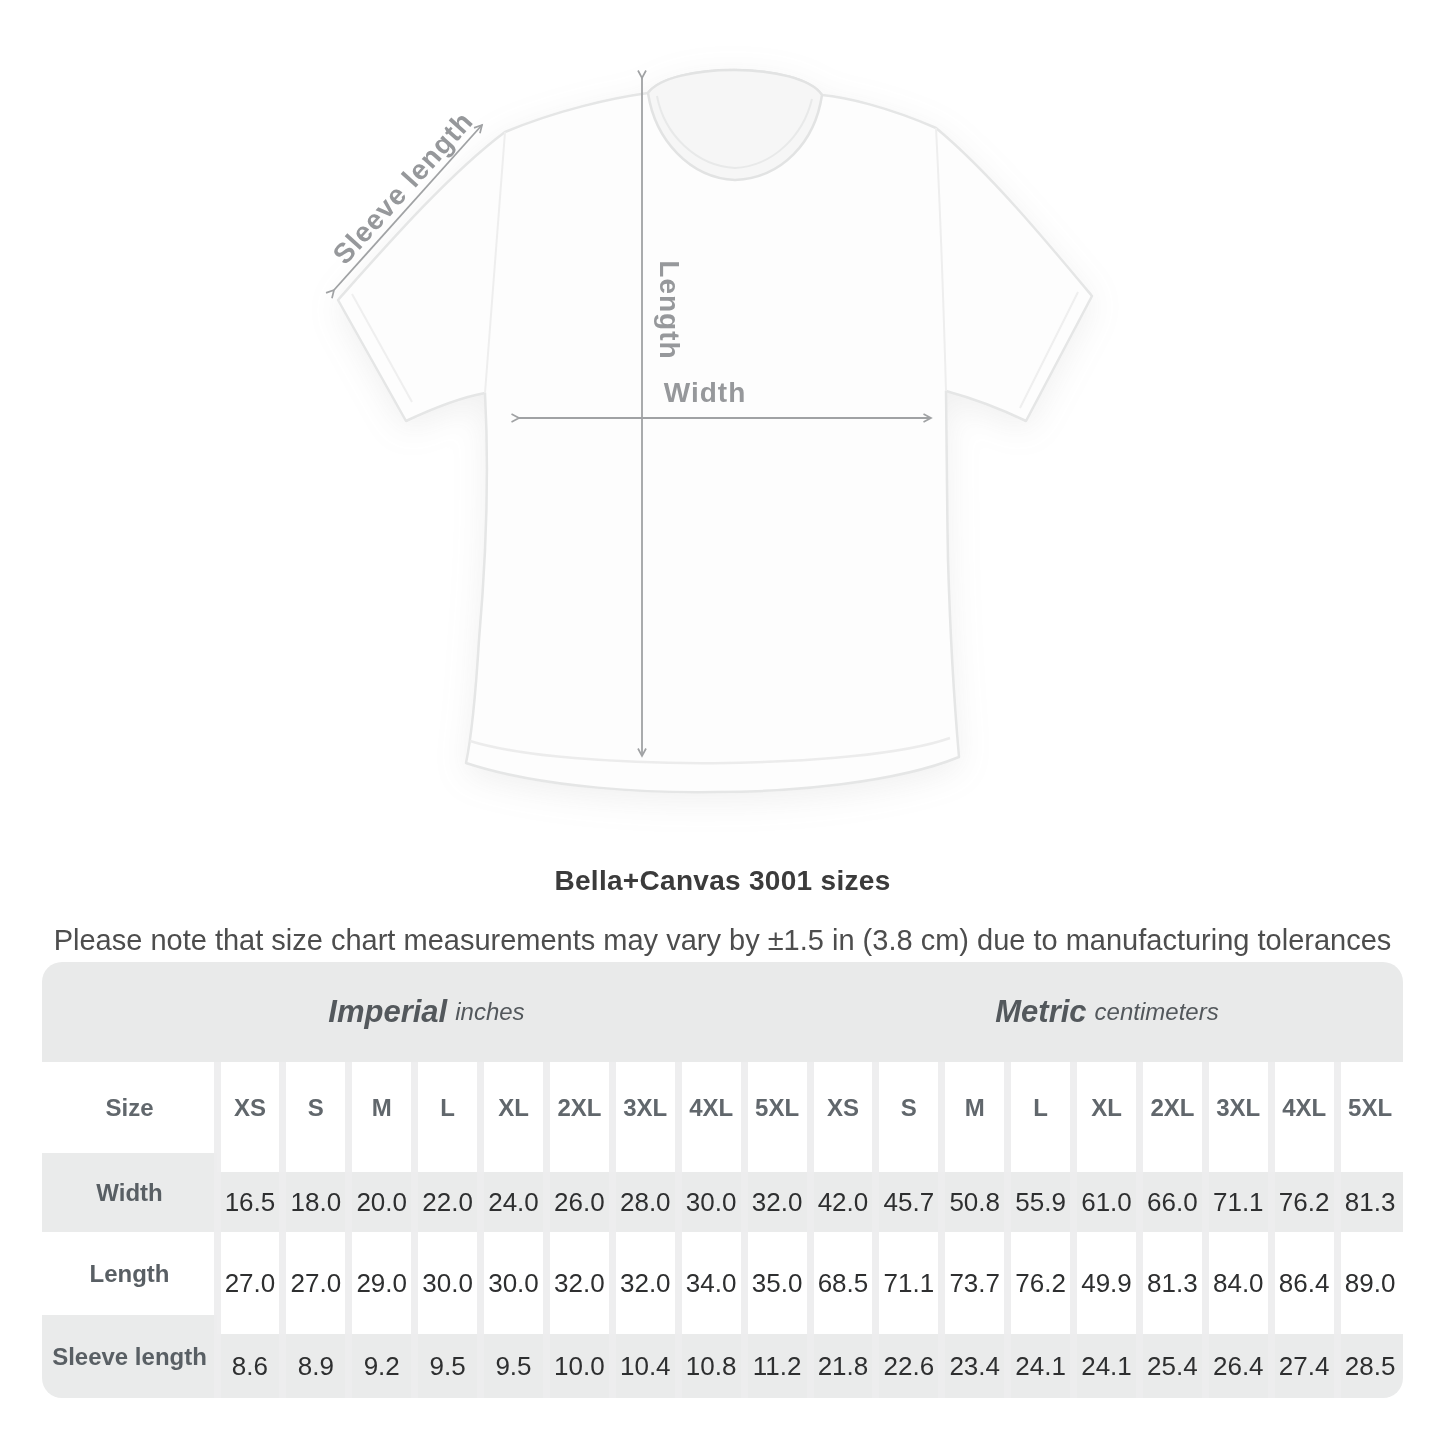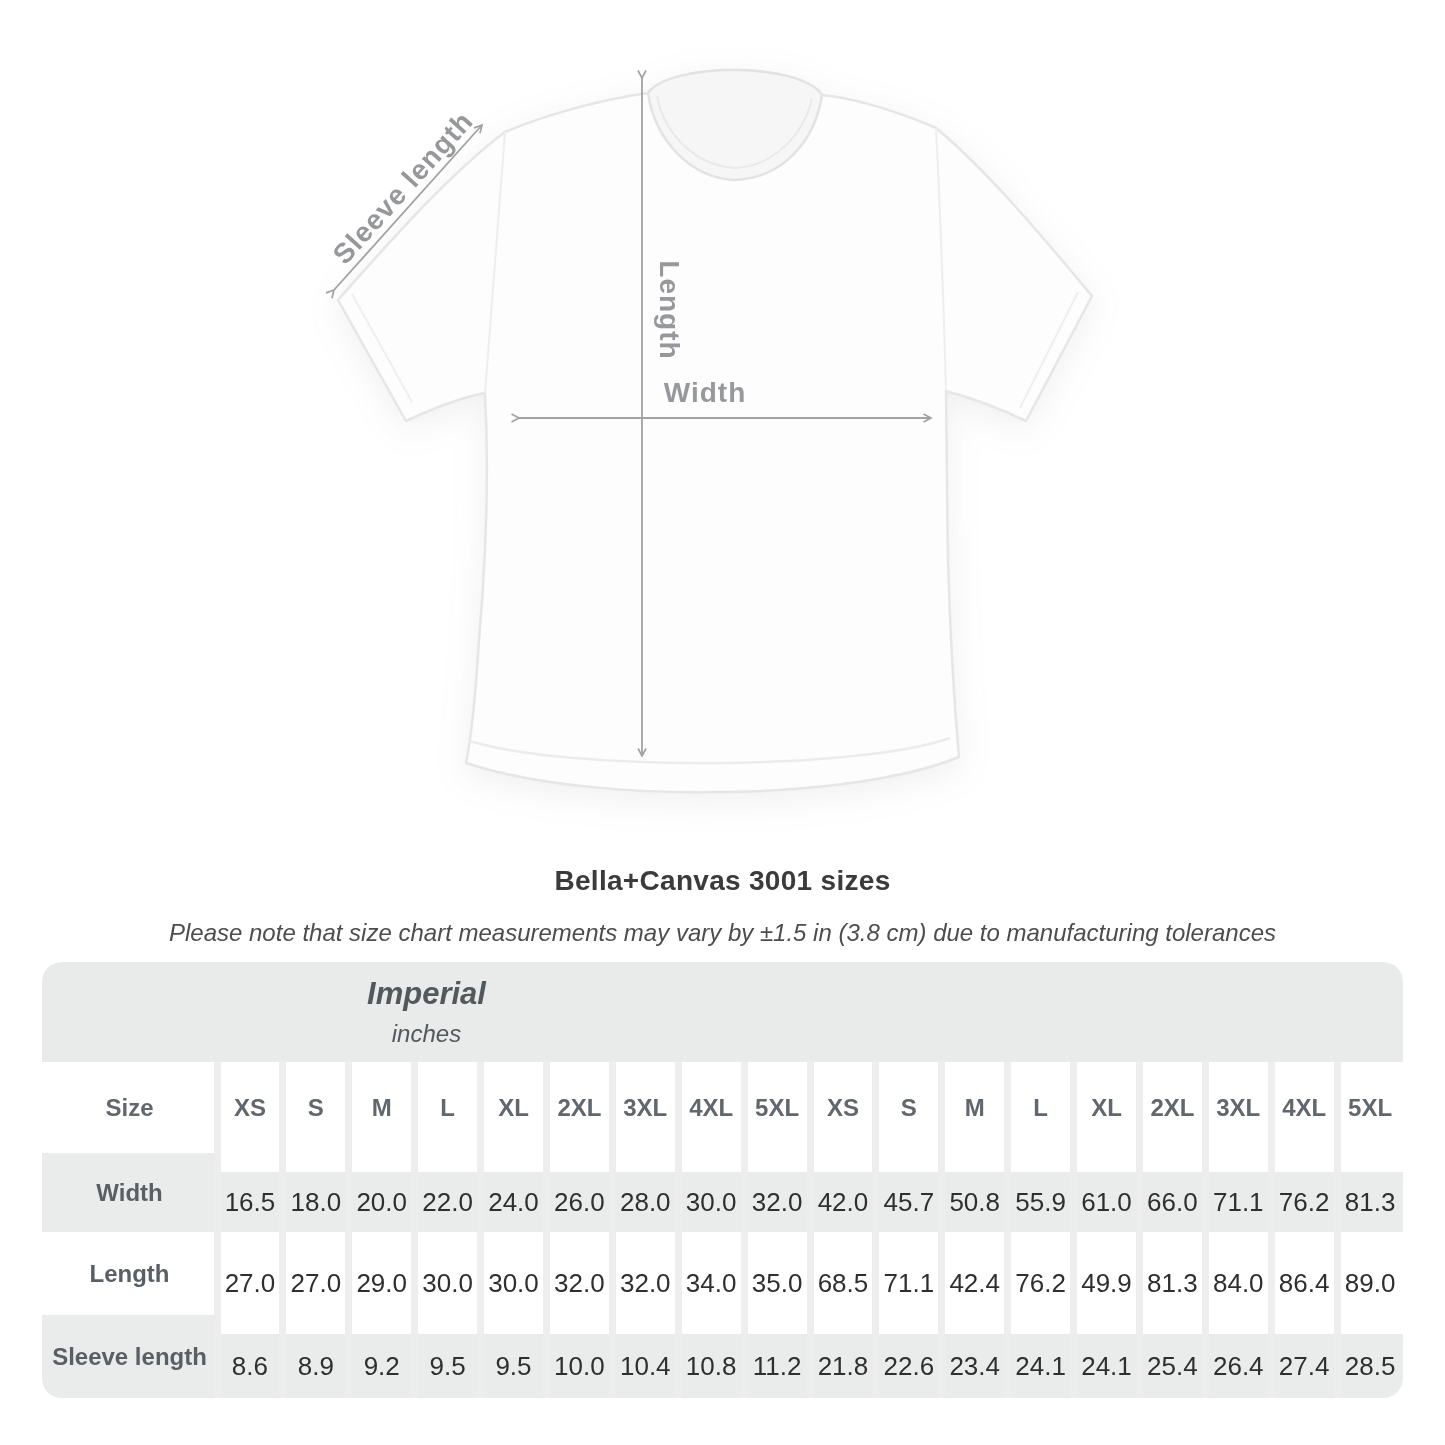"Please note that size chart" .page-note { font-size: 24px -> 29px; font-style: italic -> none }
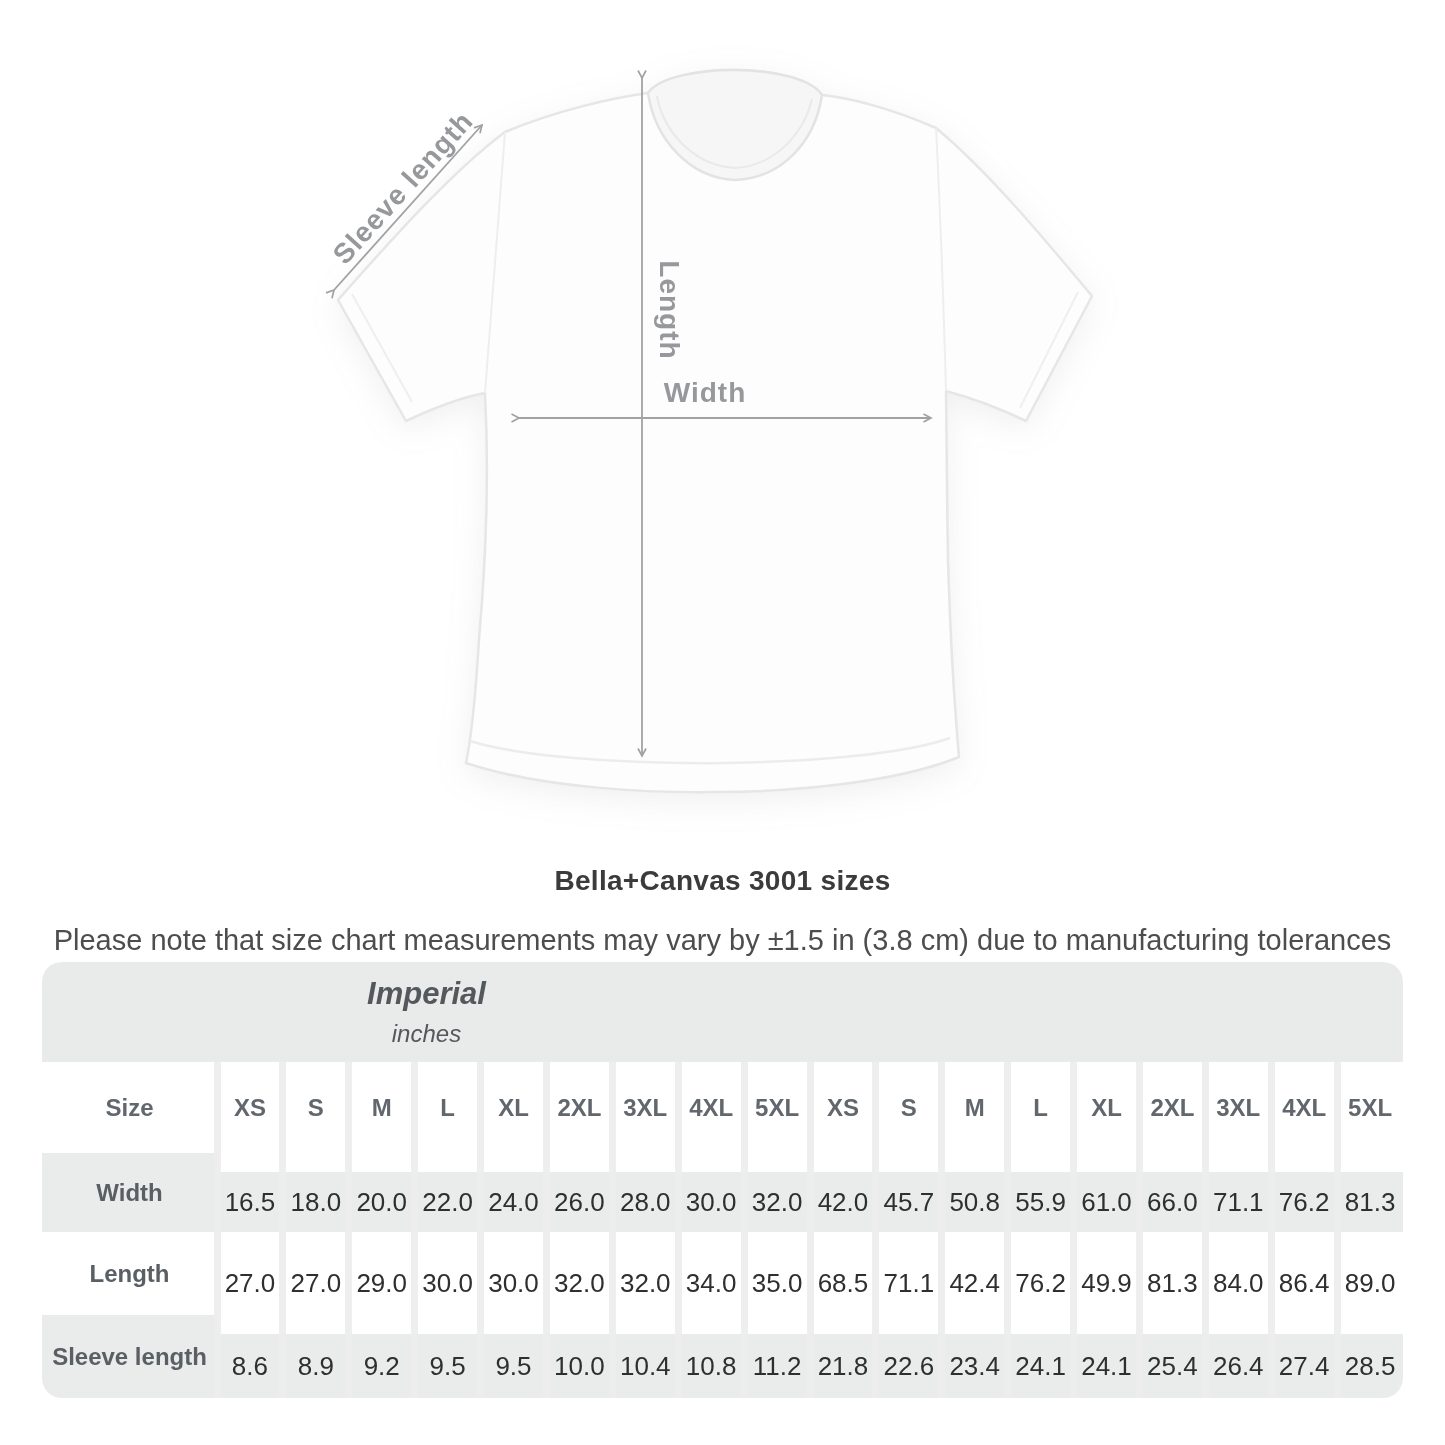"Imperial" .band-half { flex-direction: column -> row }
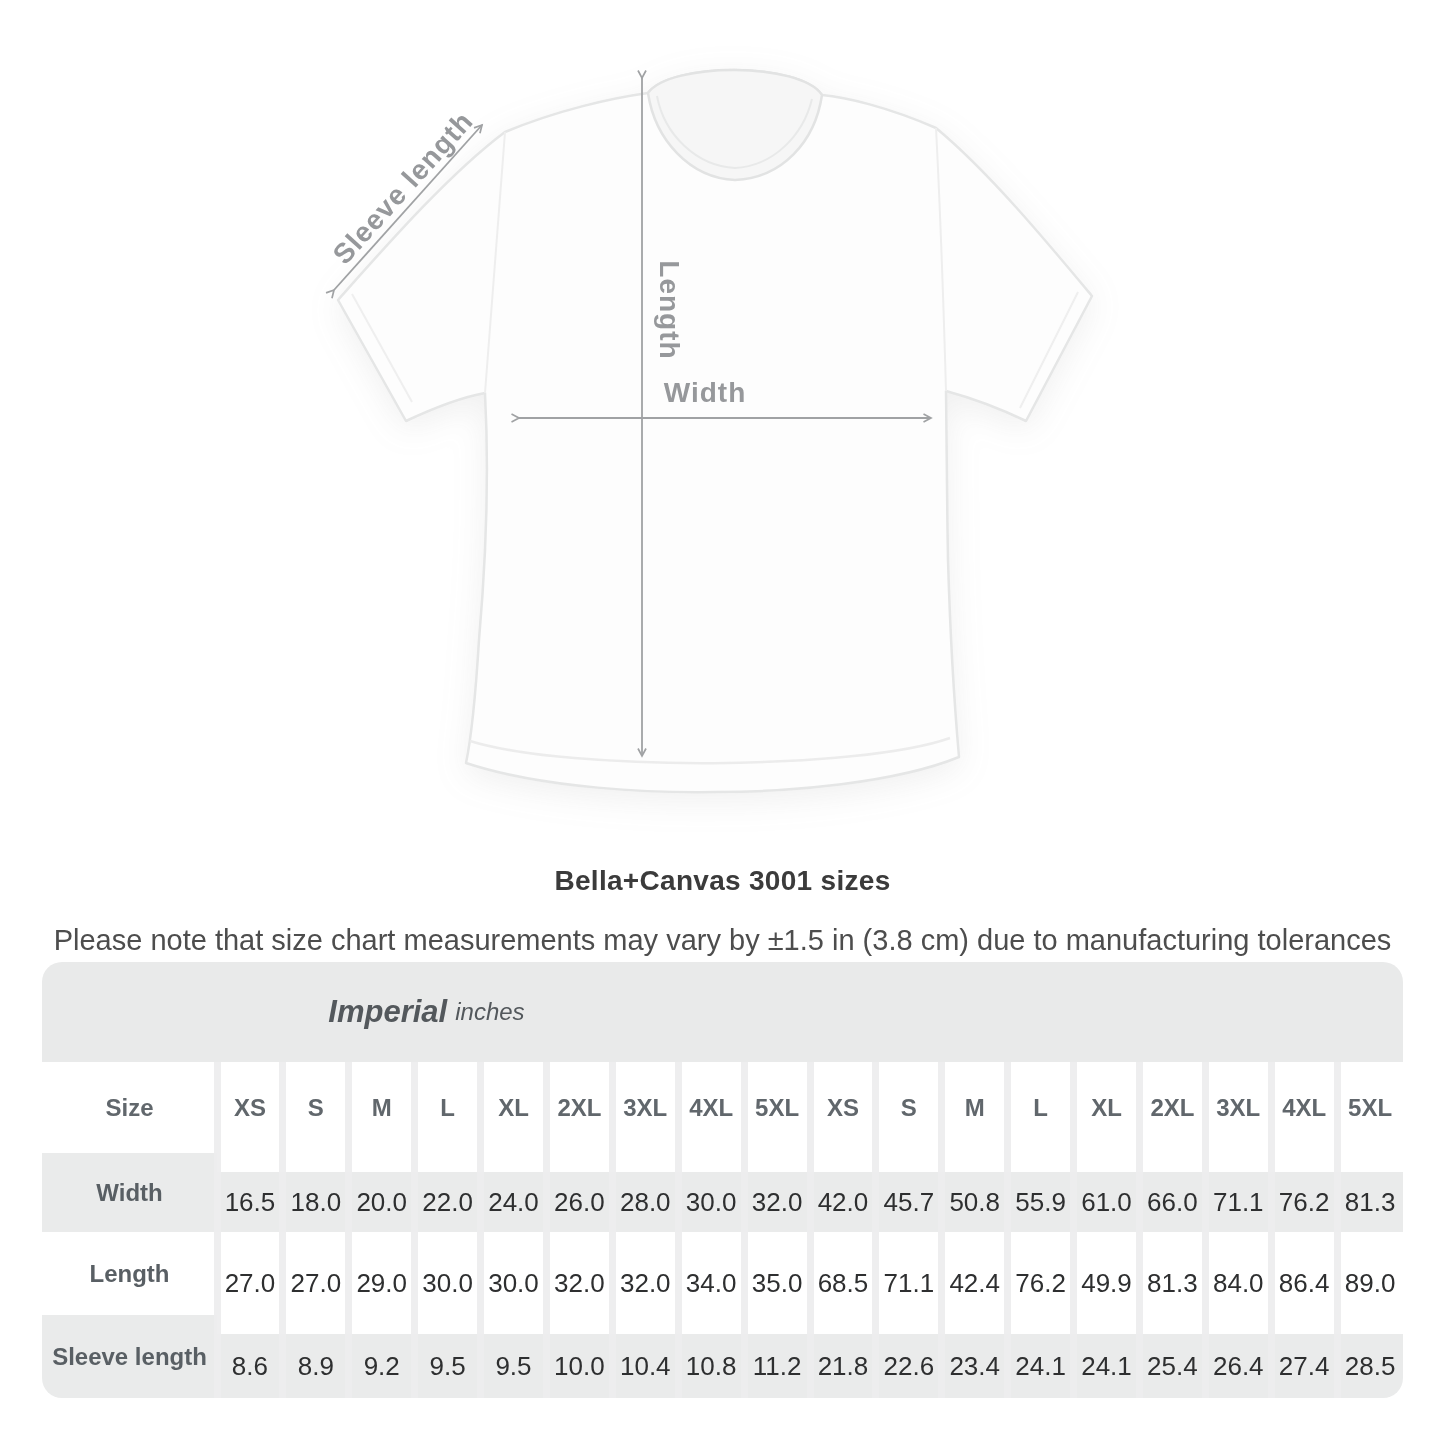"Metric" div.band-half { html: none -> <div> <div>Metric</div> <div>centimeters</div> </div> }
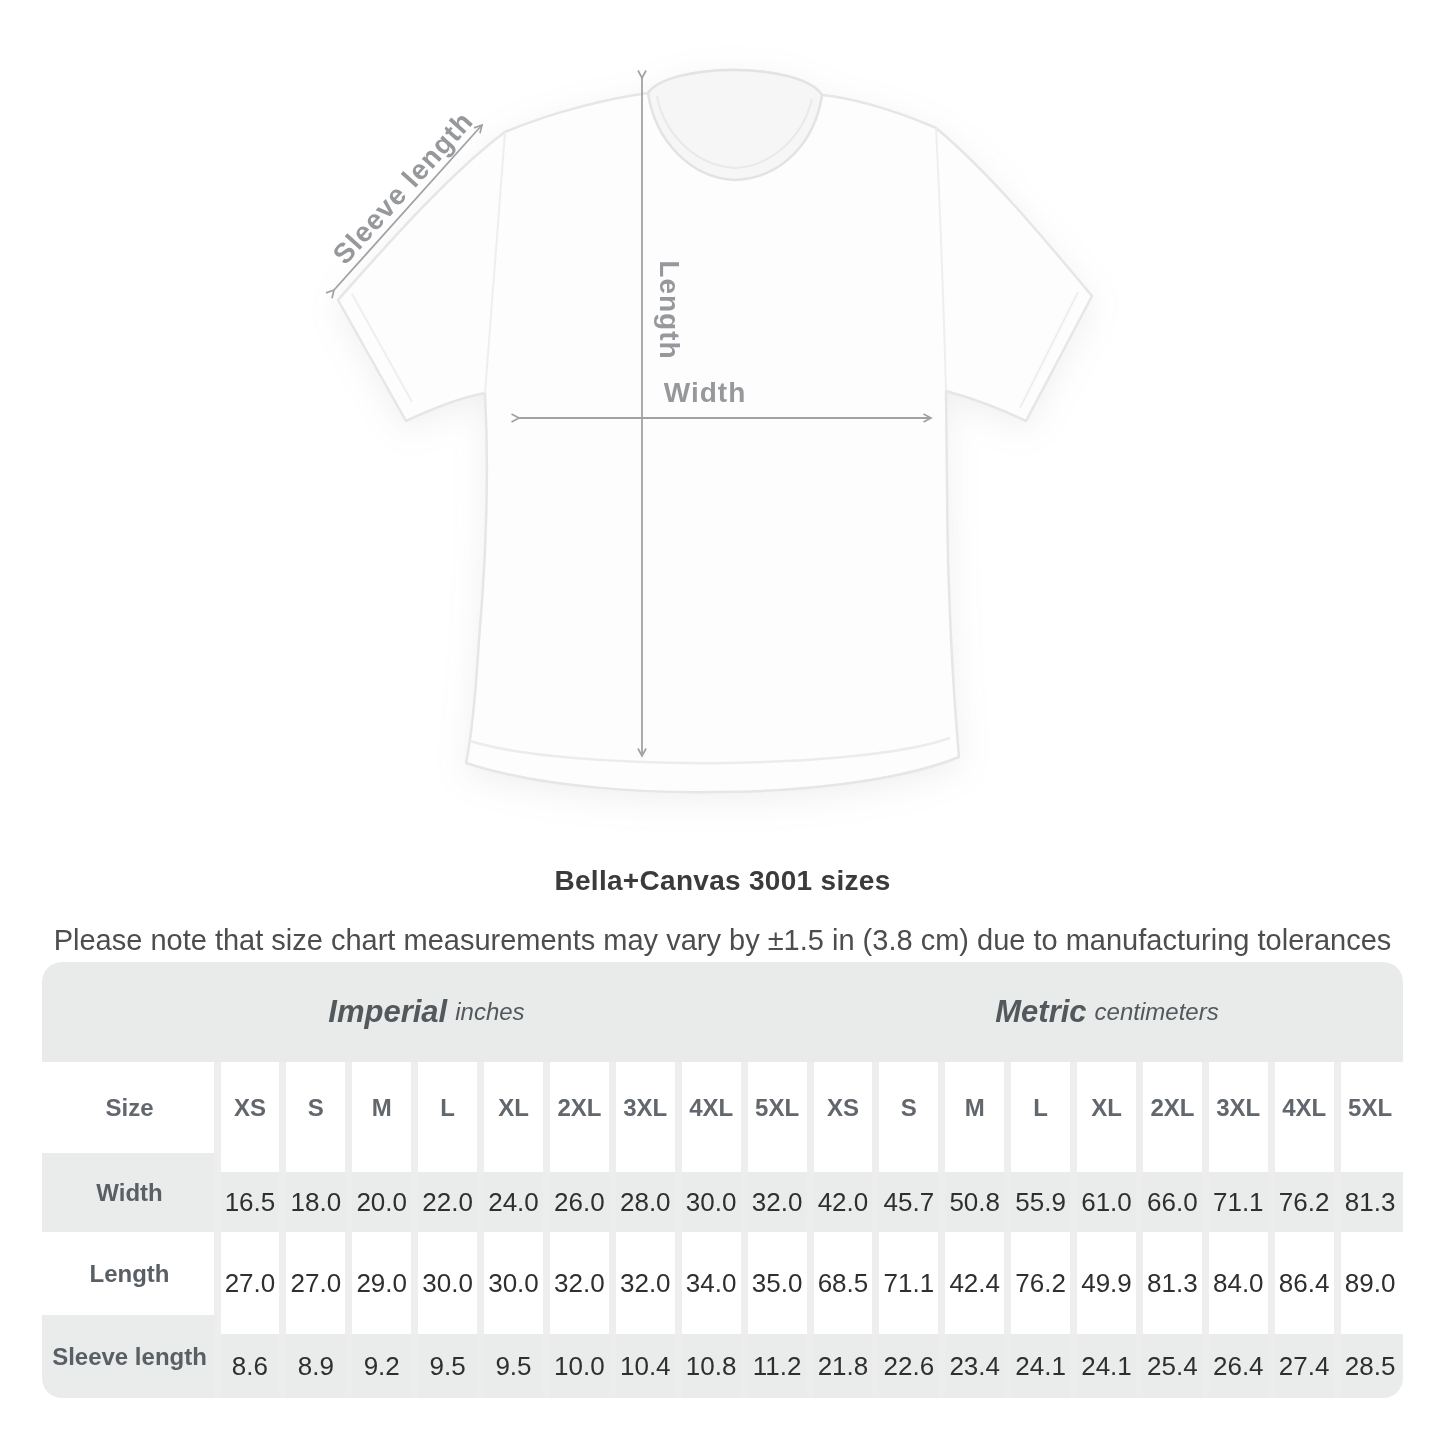"42.4" div.cell { text: 42.4 -> 73.7 }
